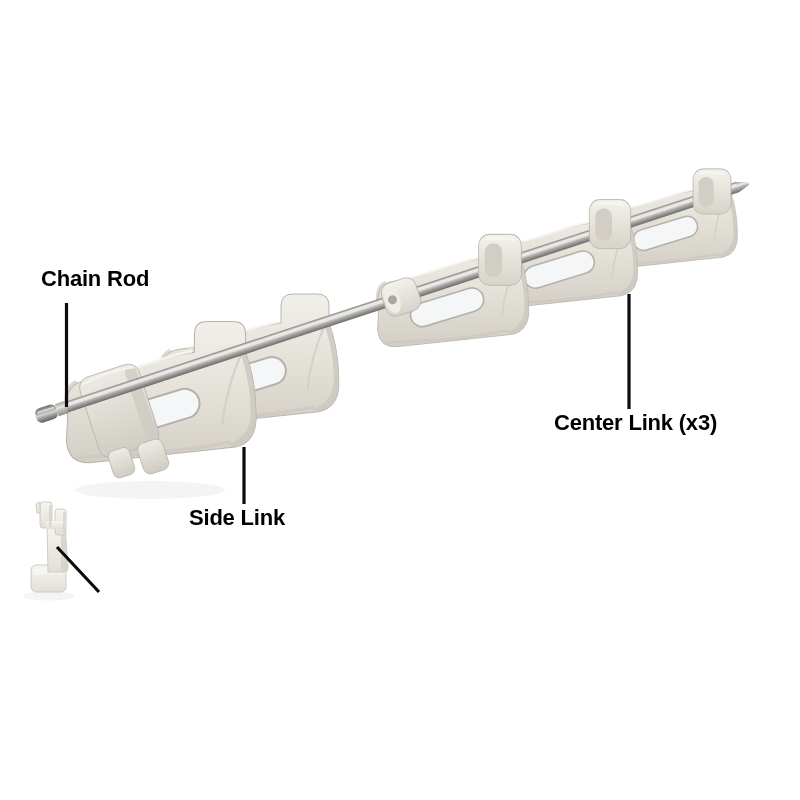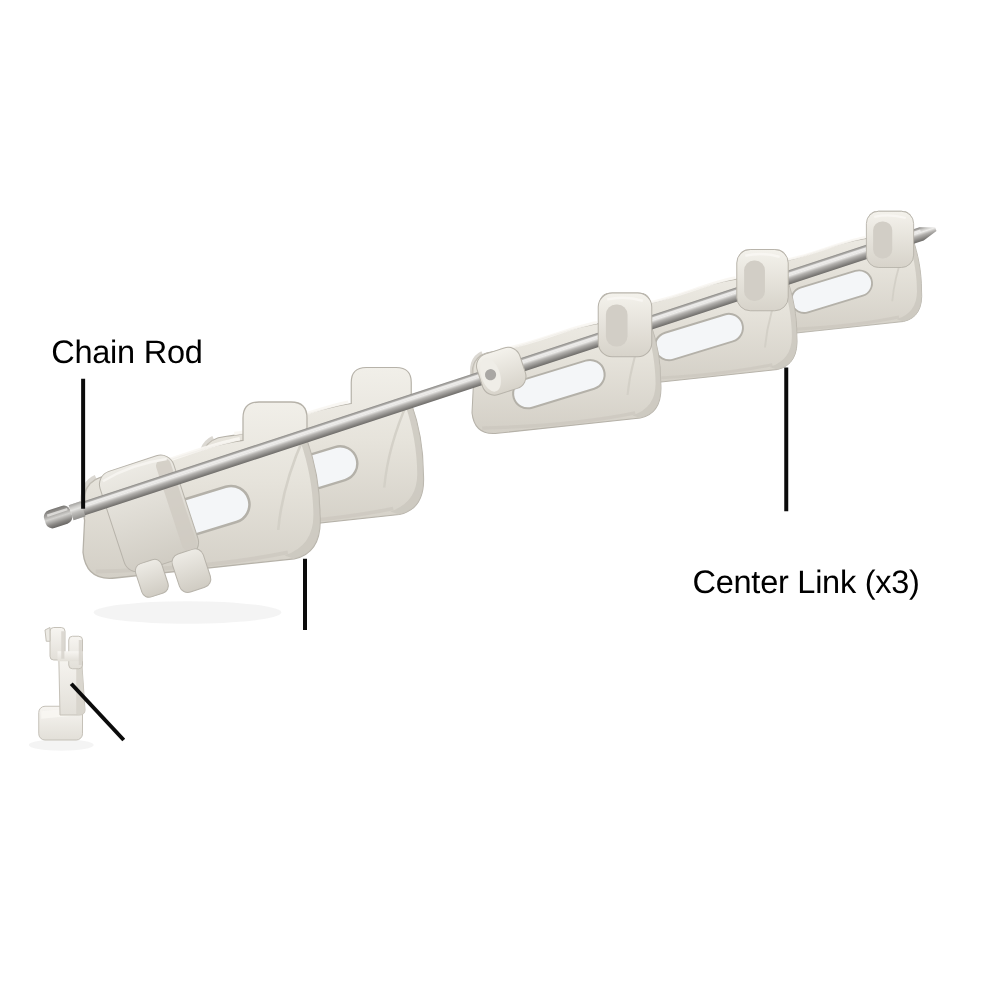"Chain Rod" .label { font-size: 26px -> 22px; font-weight: normal -> bold }
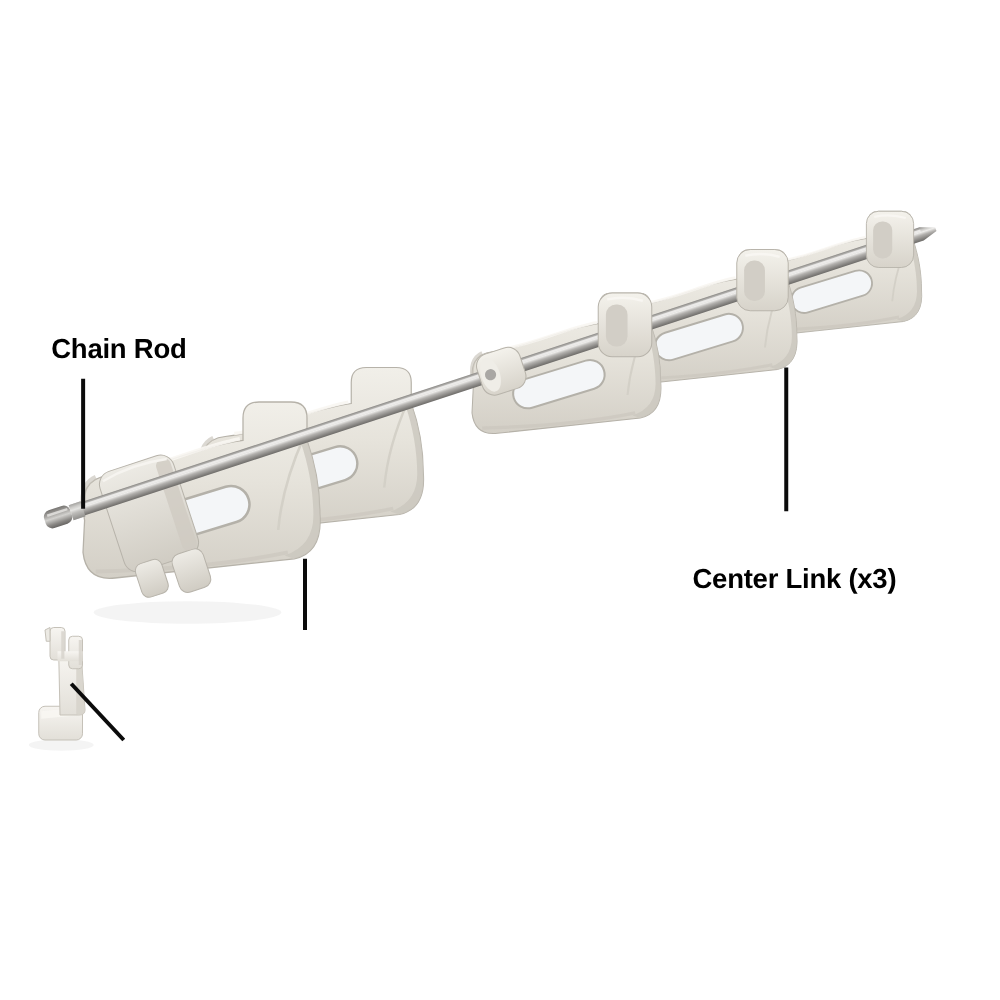"Center Link (x3)" #lbl-center-link { margin-top: 40px -> none }
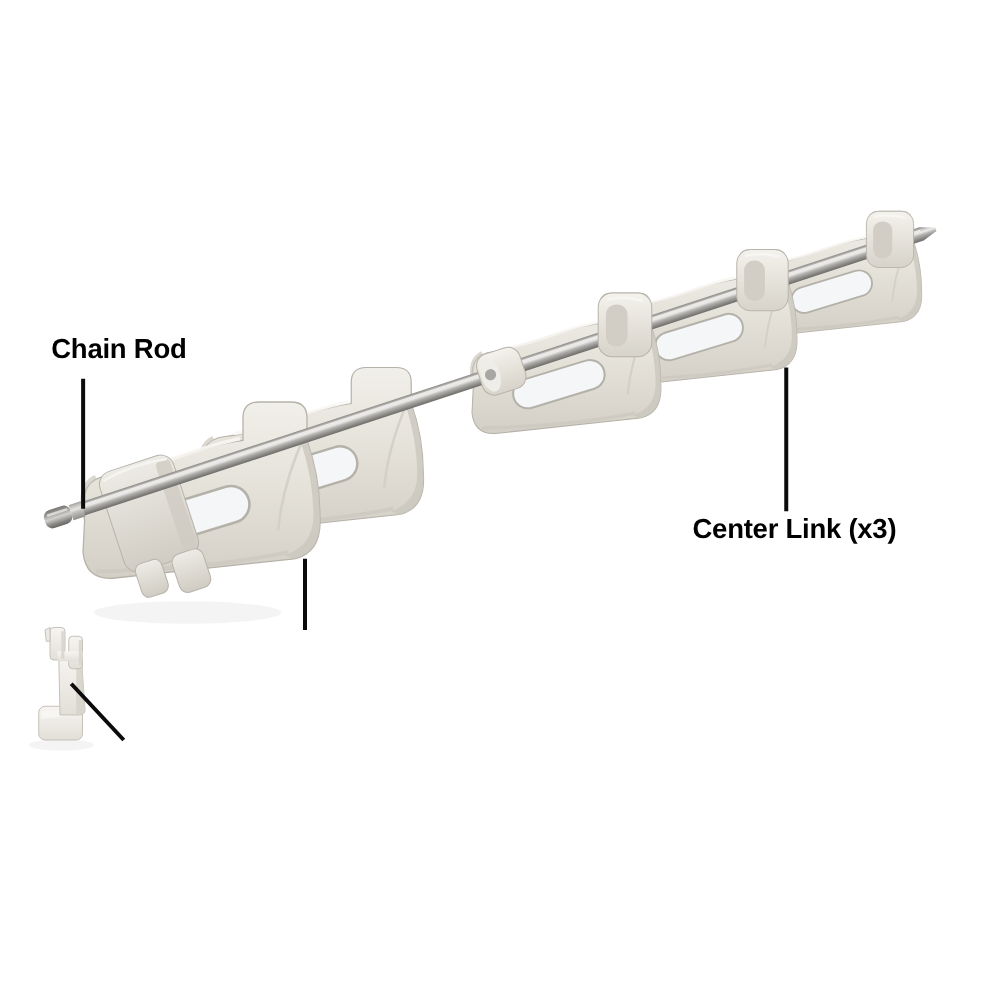"Side Link" div.label { html: none -> <div>Side Link</div> }
